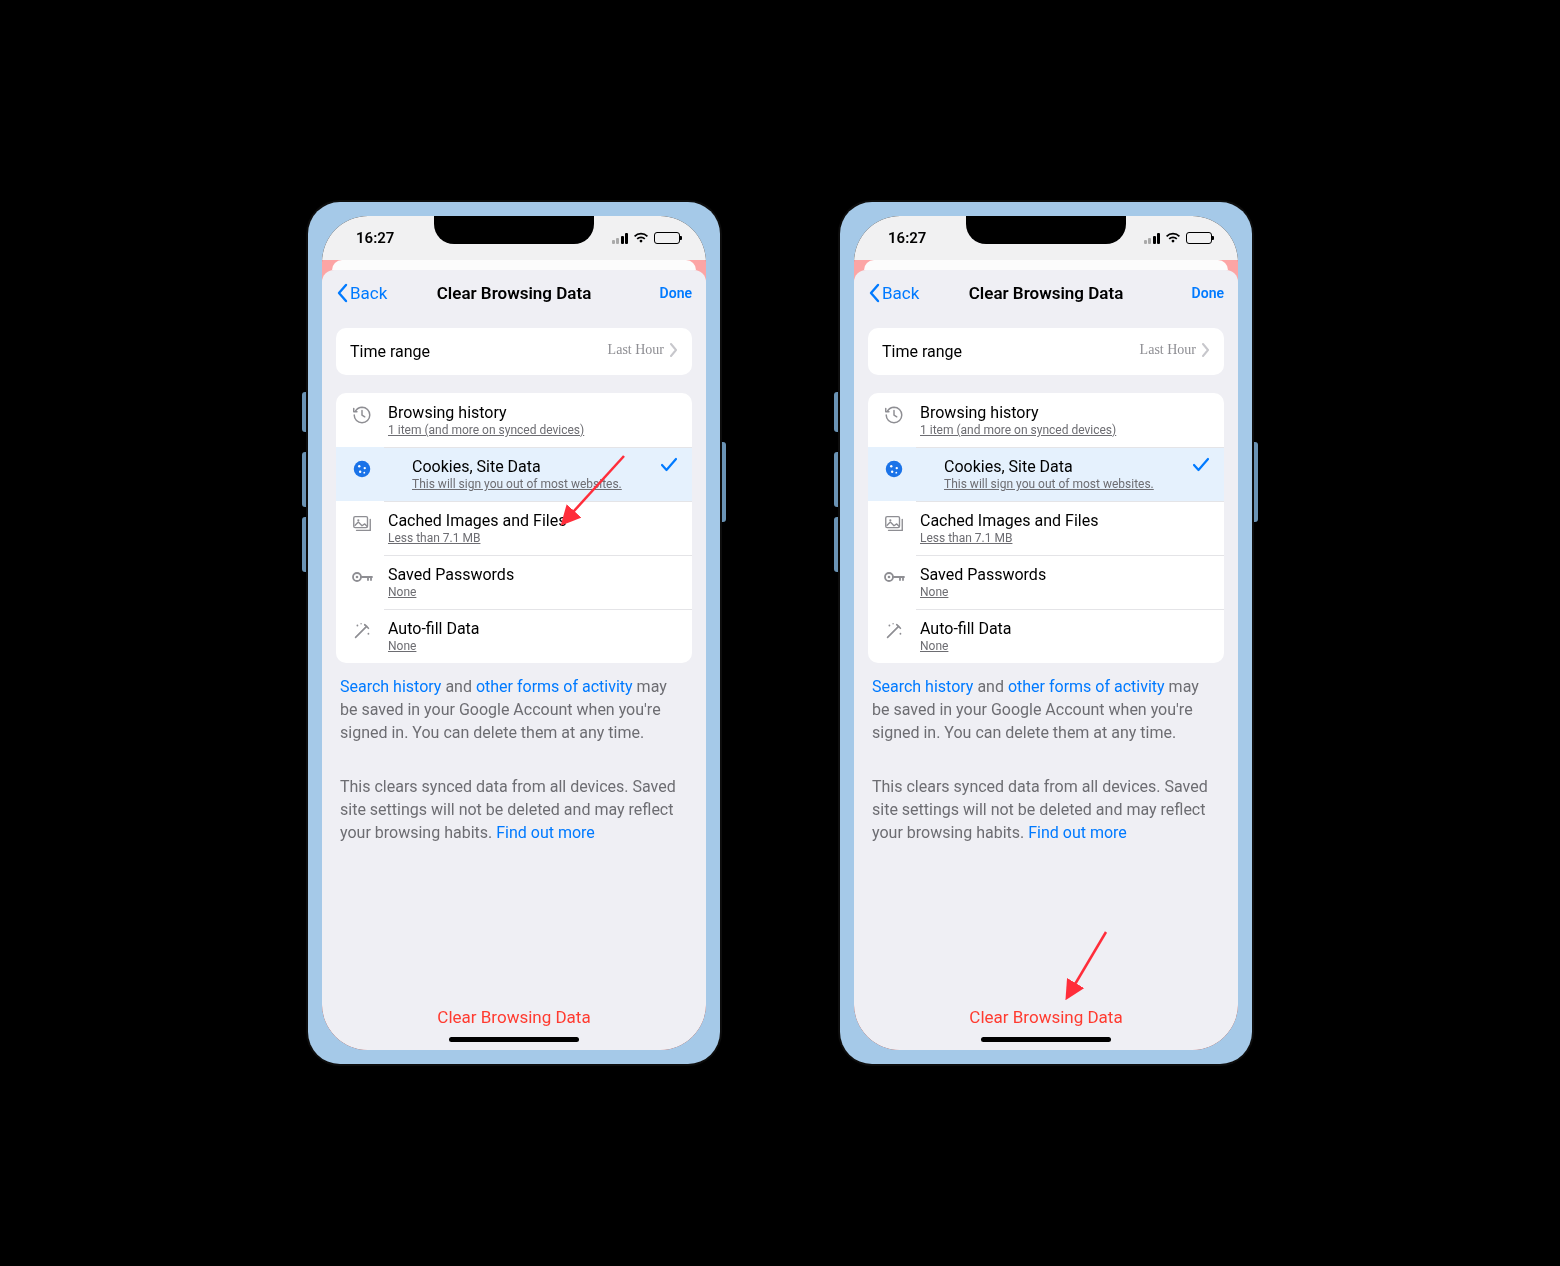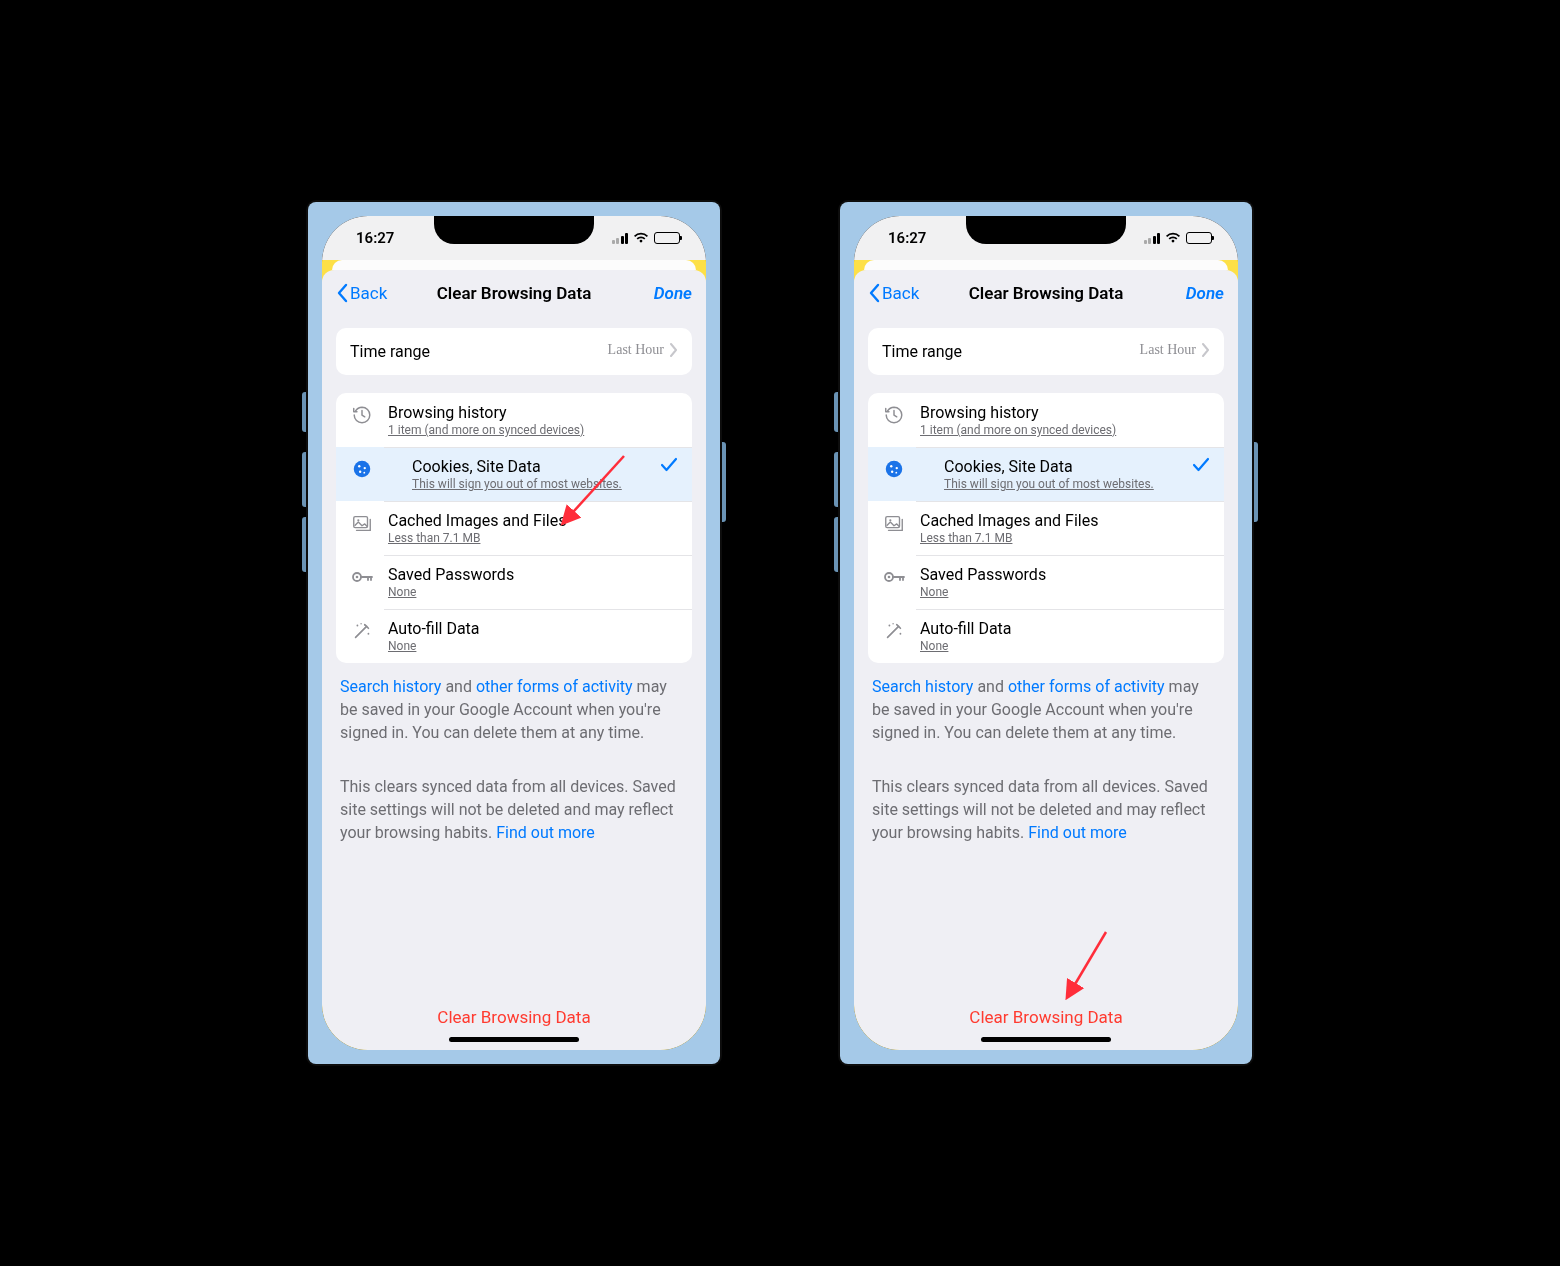"16:27" .phone { border-radius: 8px -> 32px }
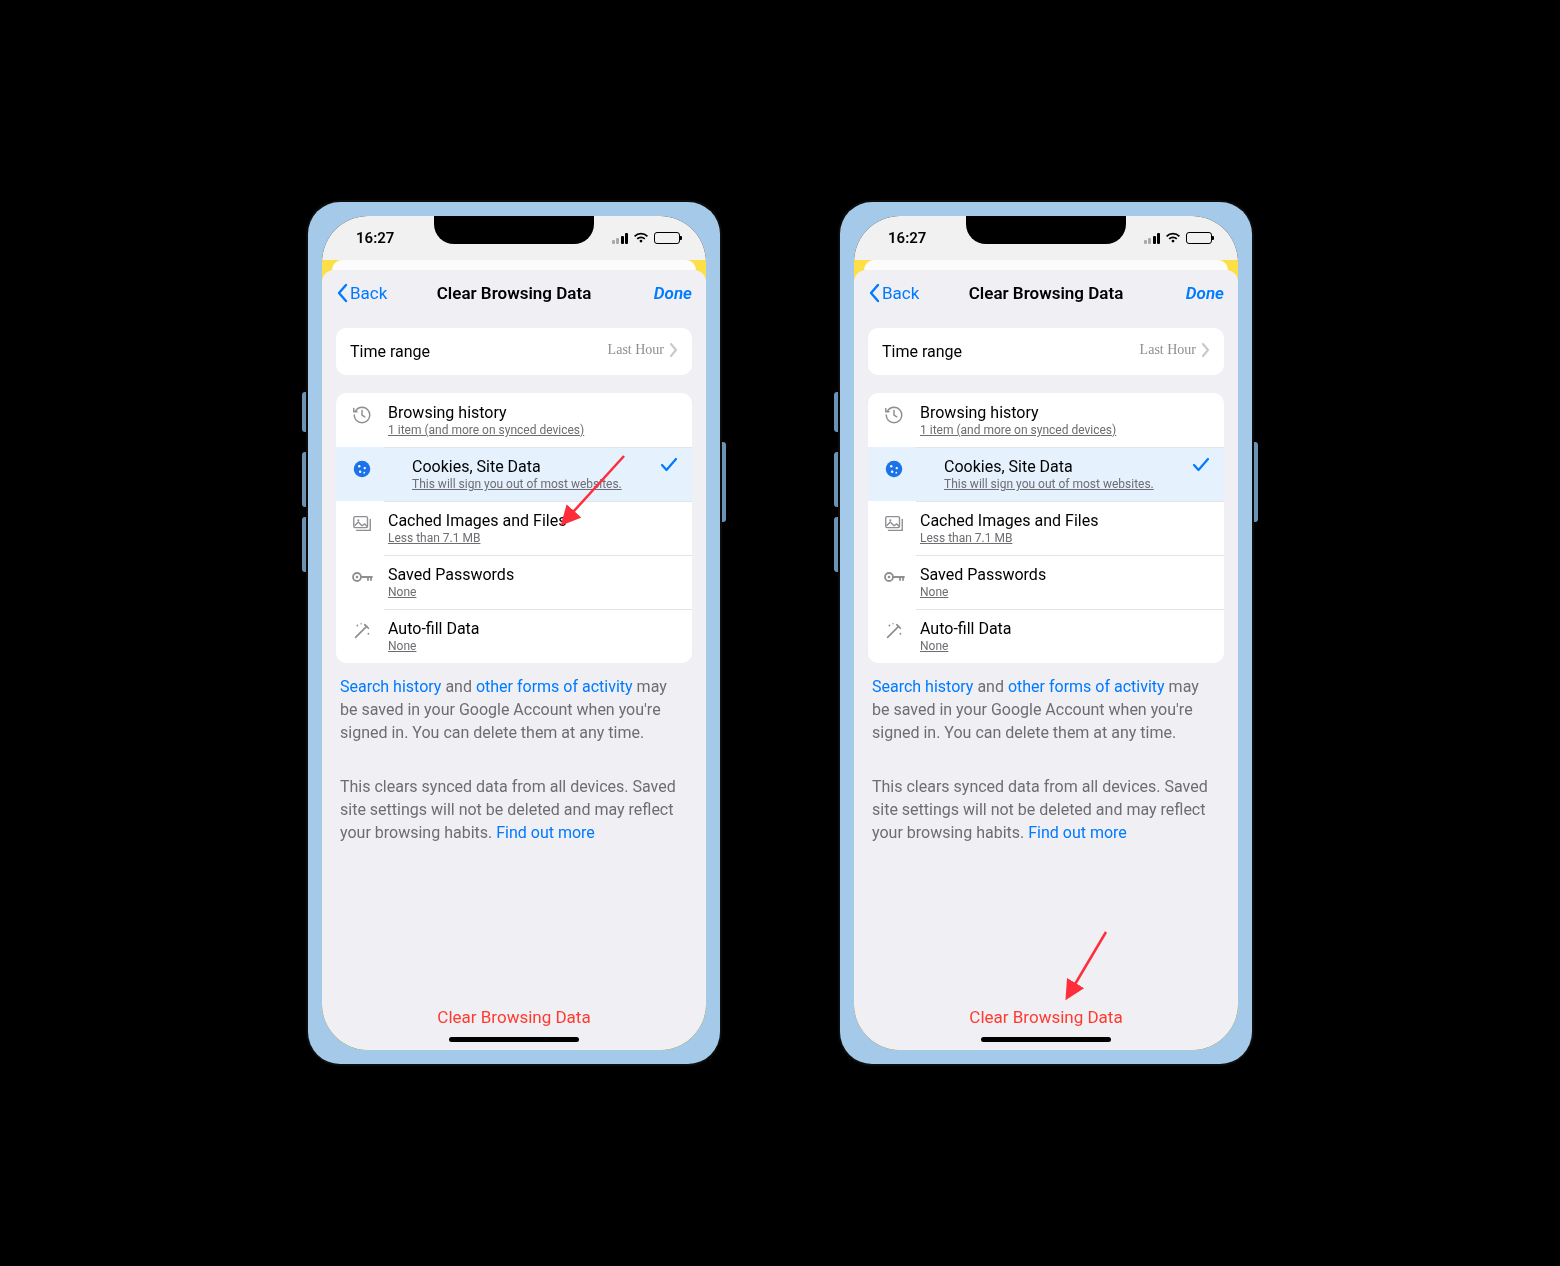"Back" .sheet-bg { background: #fde047 -> #fca5a5 }
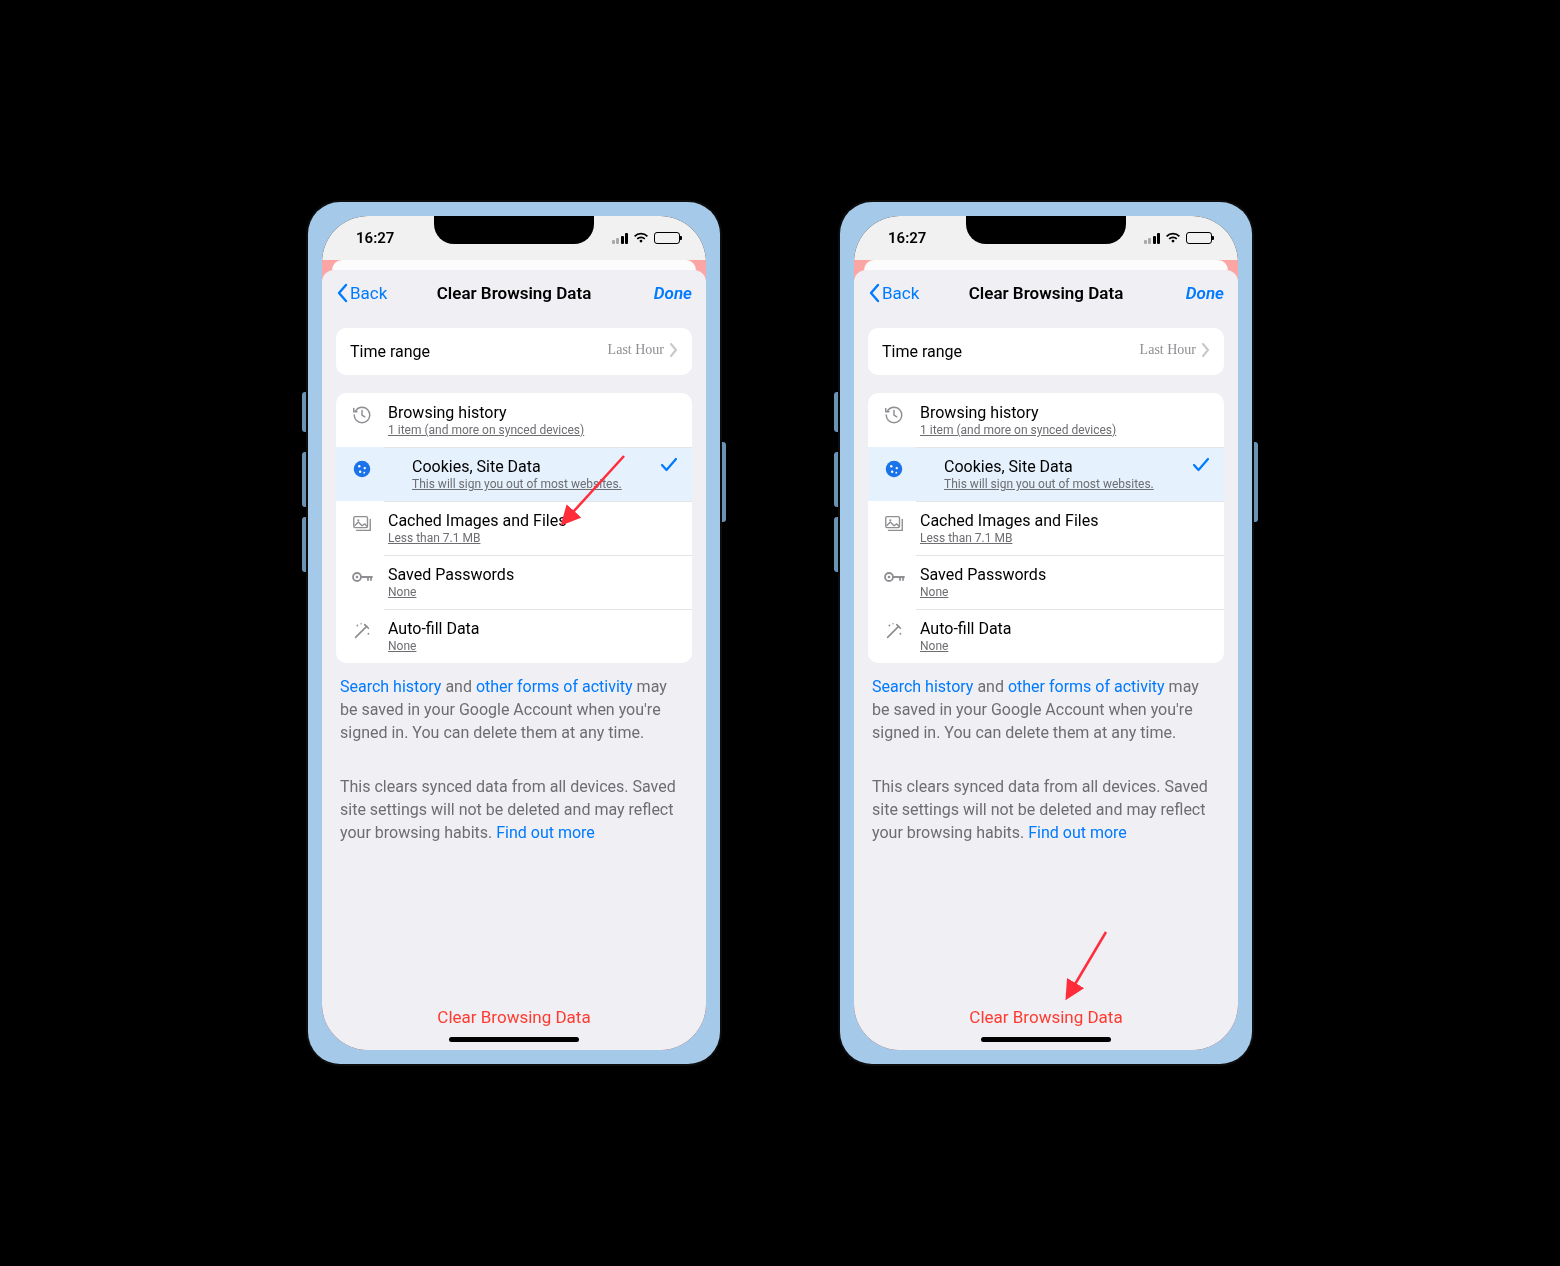"Done" .nav-done { font-size: 17px -> 14px; font-style: italic -> none }
